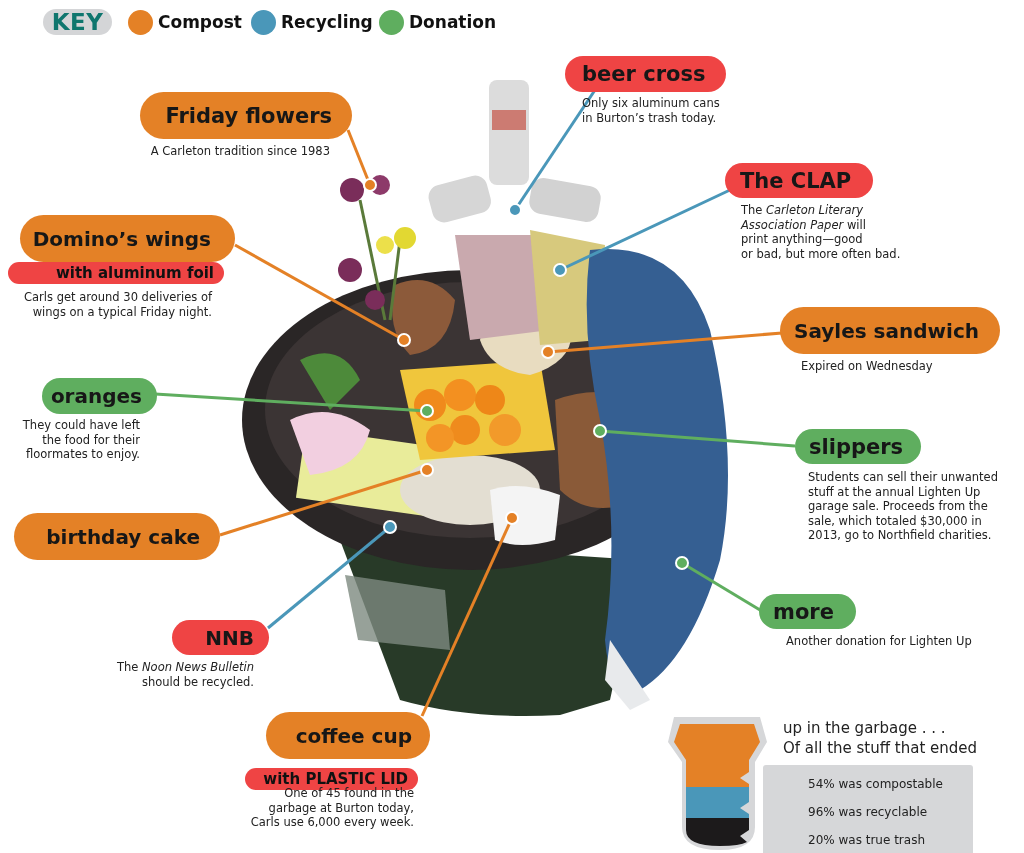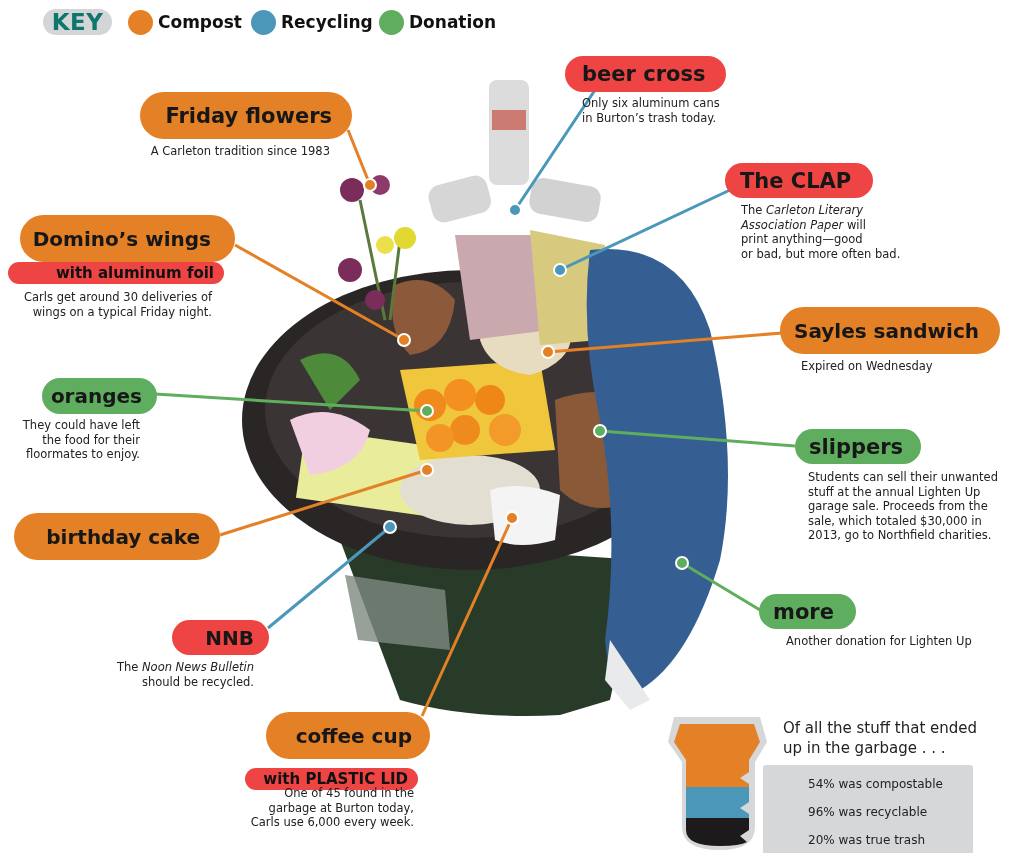"Of all the stuff that" div { order: before "up in the garbage ." -> after "up in the garbage ." }
